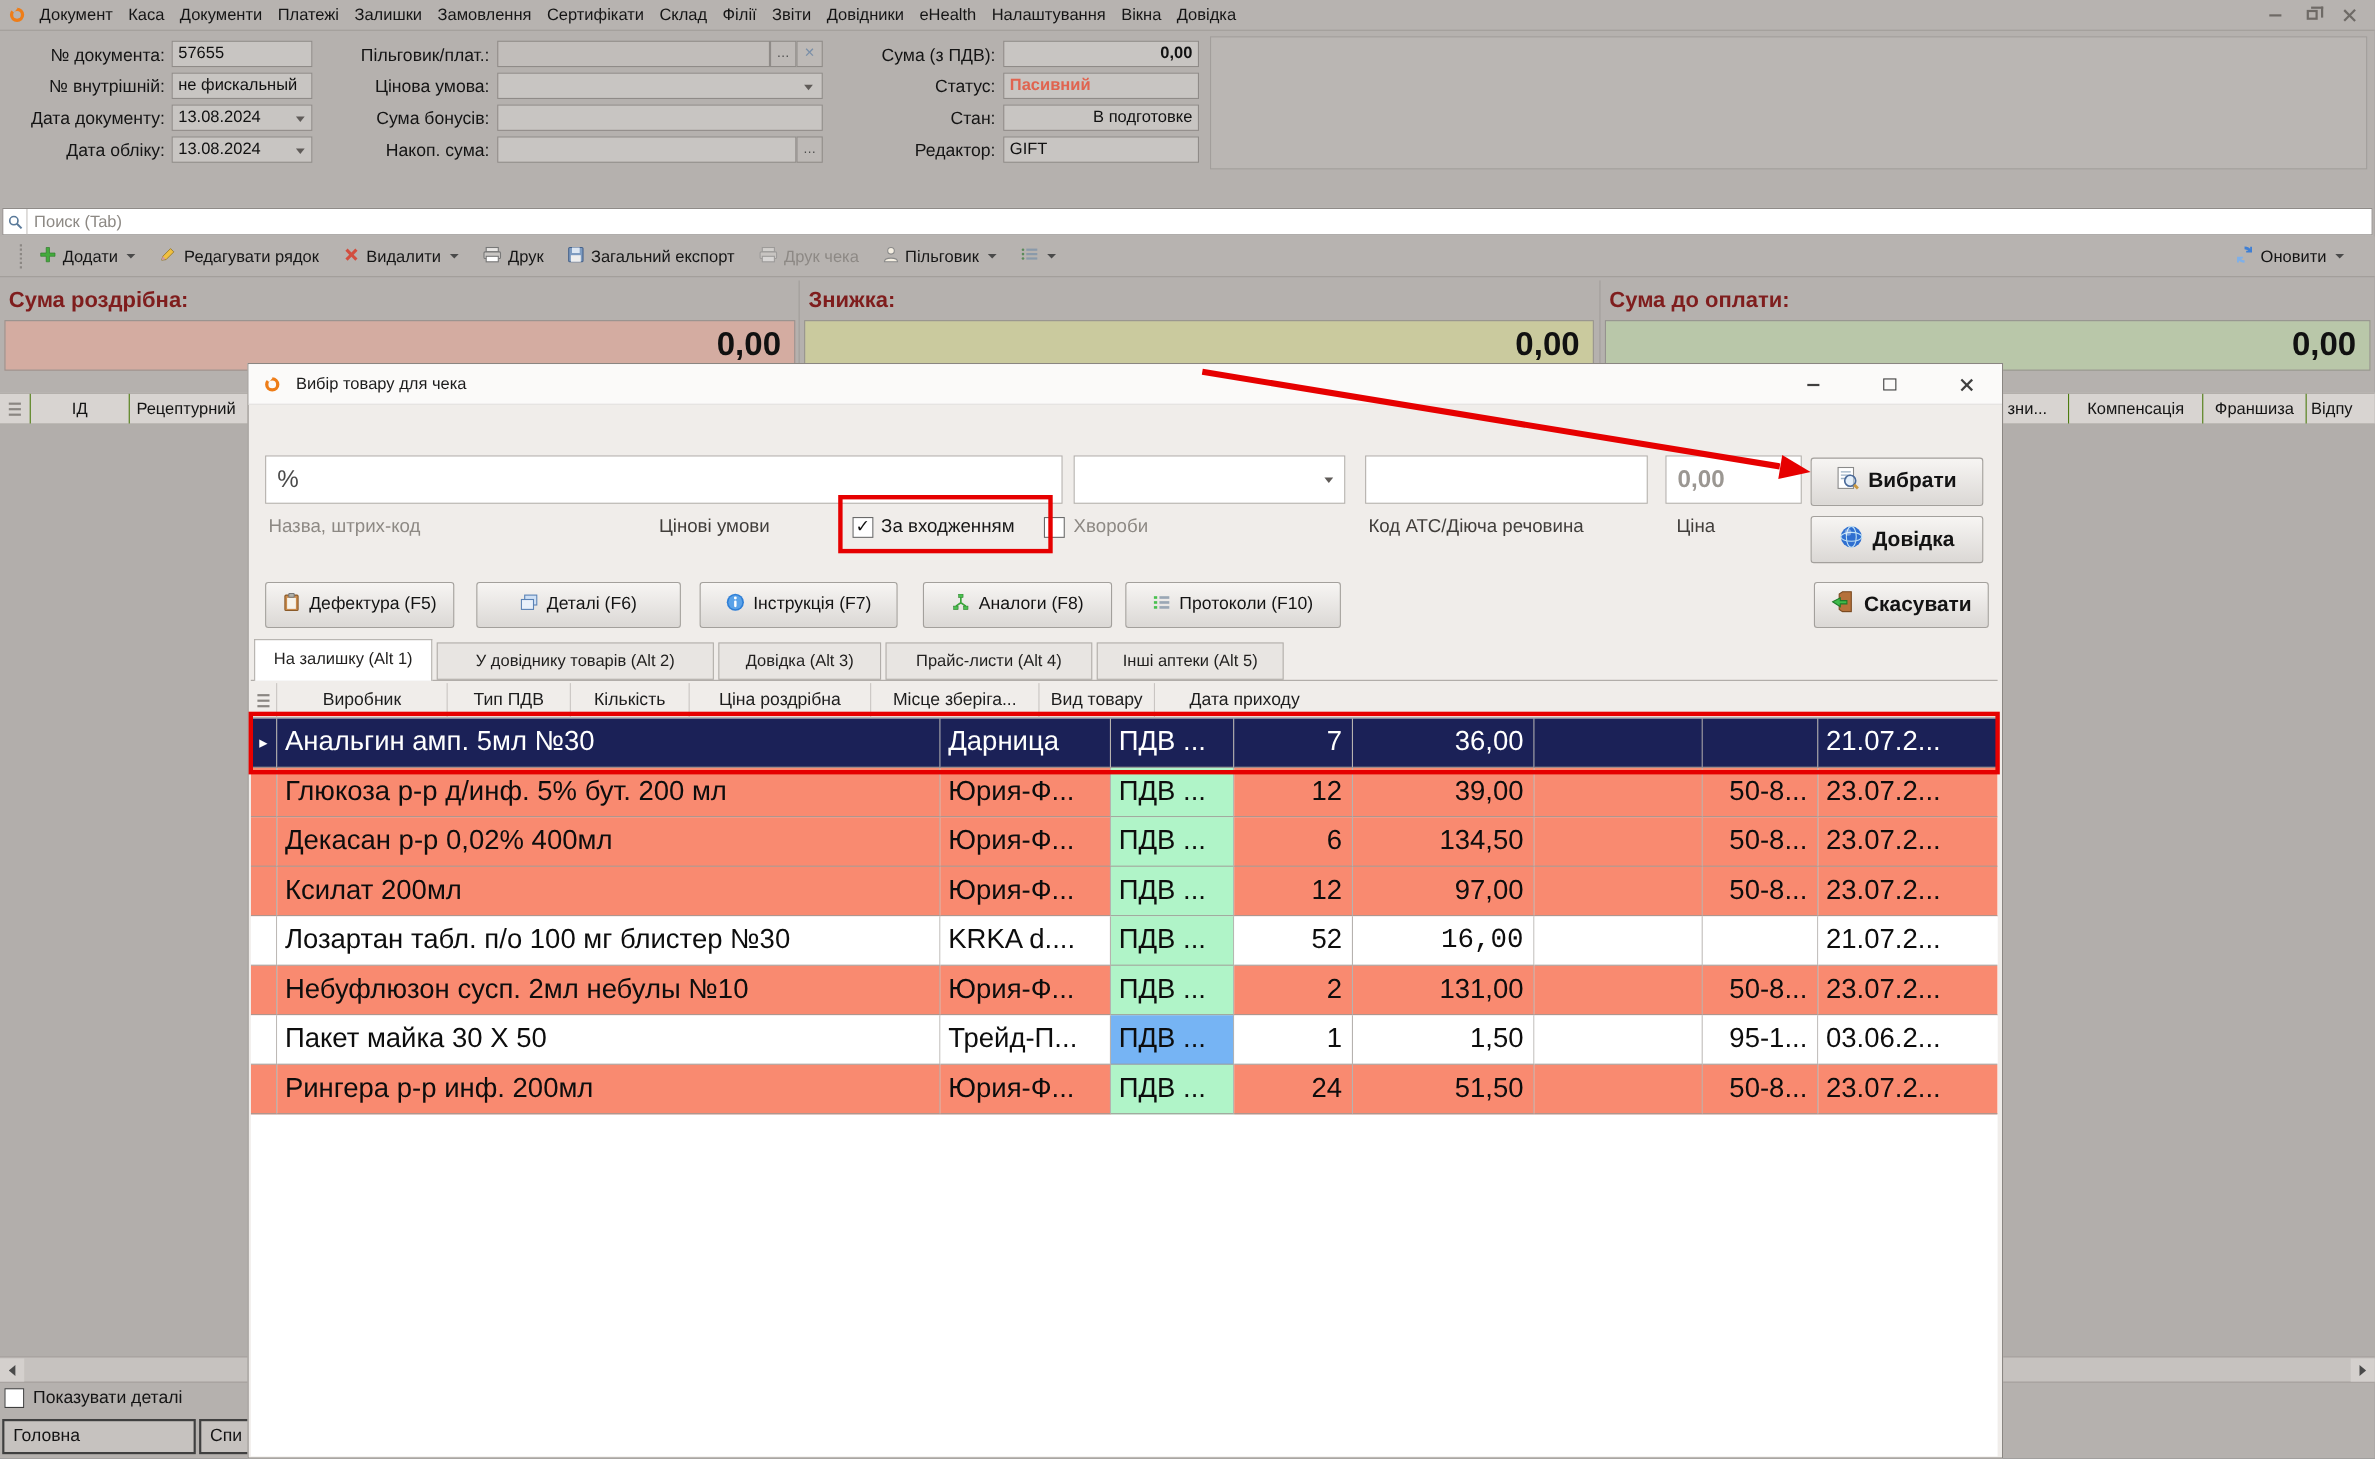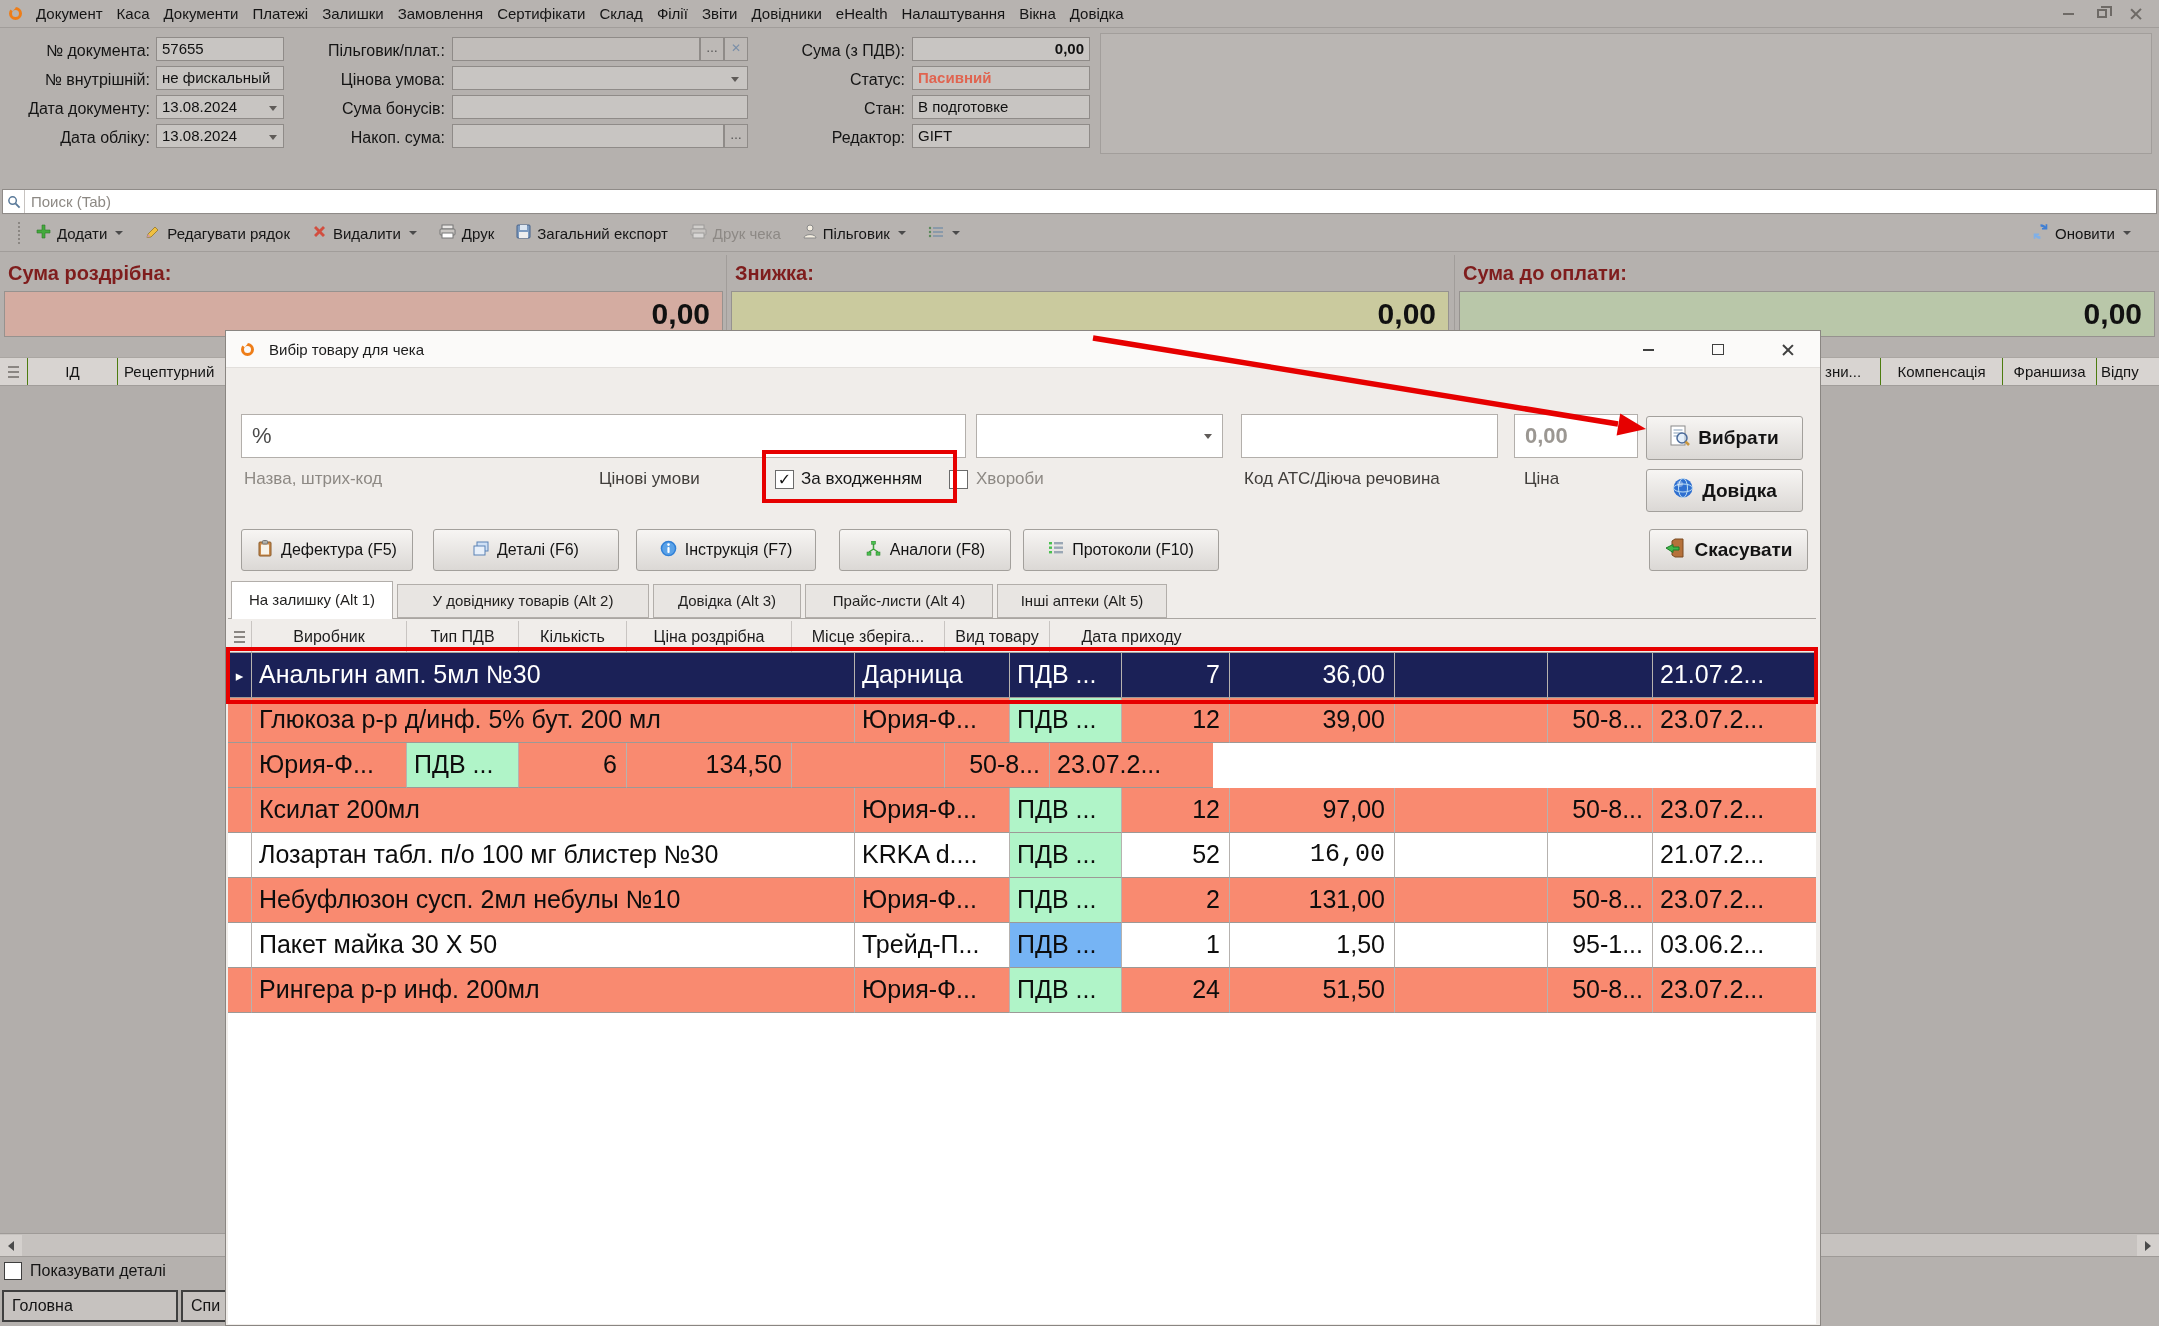"В подготовке" div.ffield { text-align: none -> right }
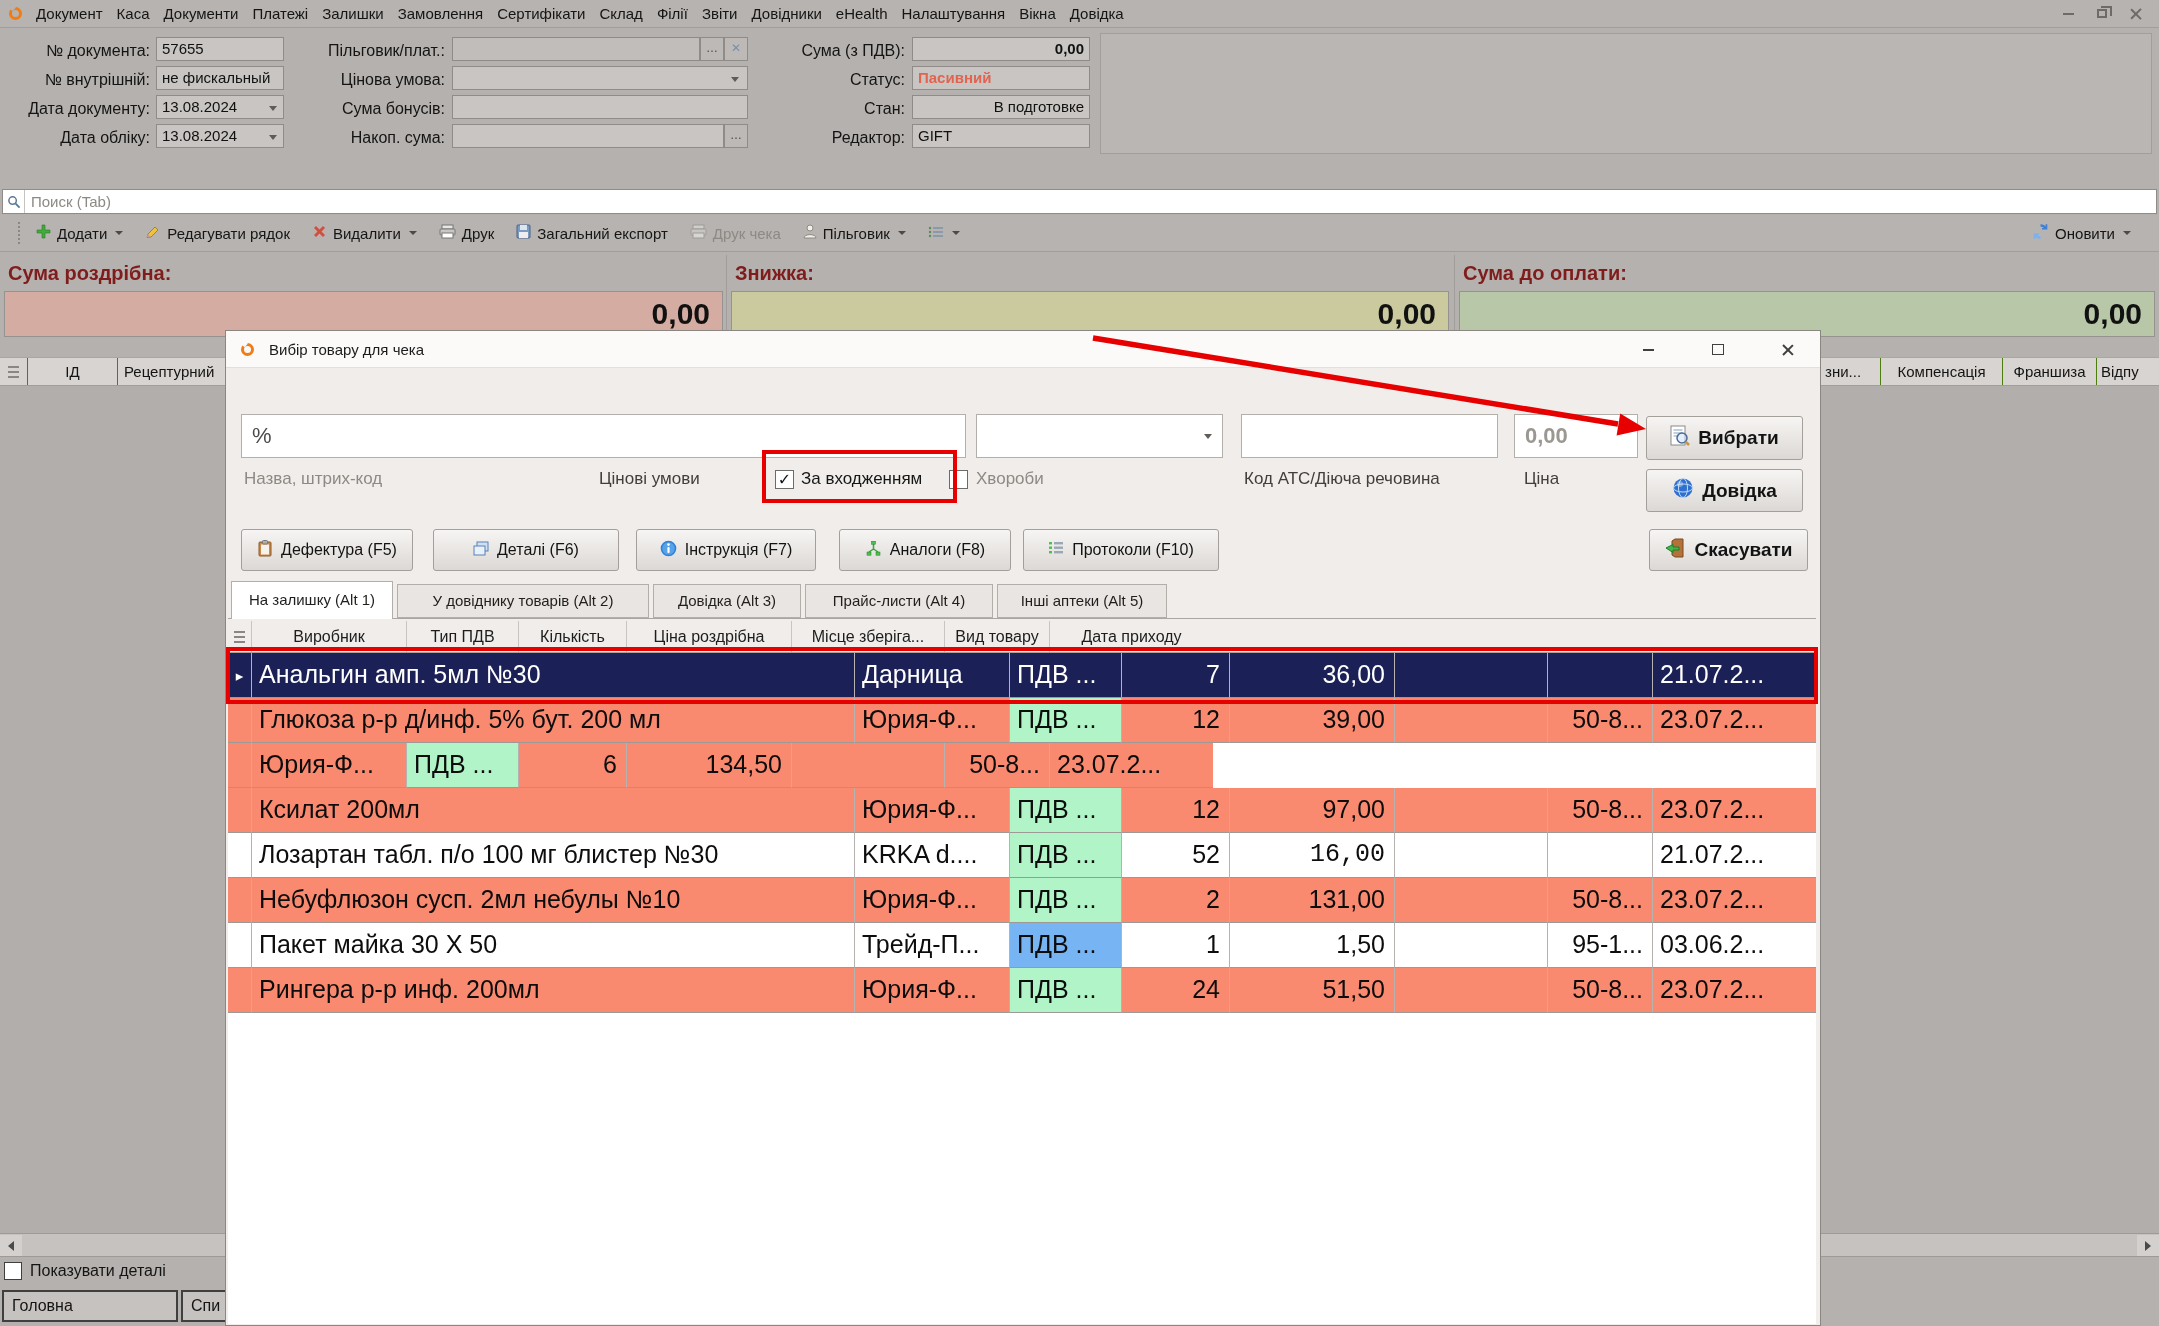"Декасан р-р 0,02% 400мл" div.pcell { html: none -> <div>Декасан р-р 0,02% 400мл</div> }
